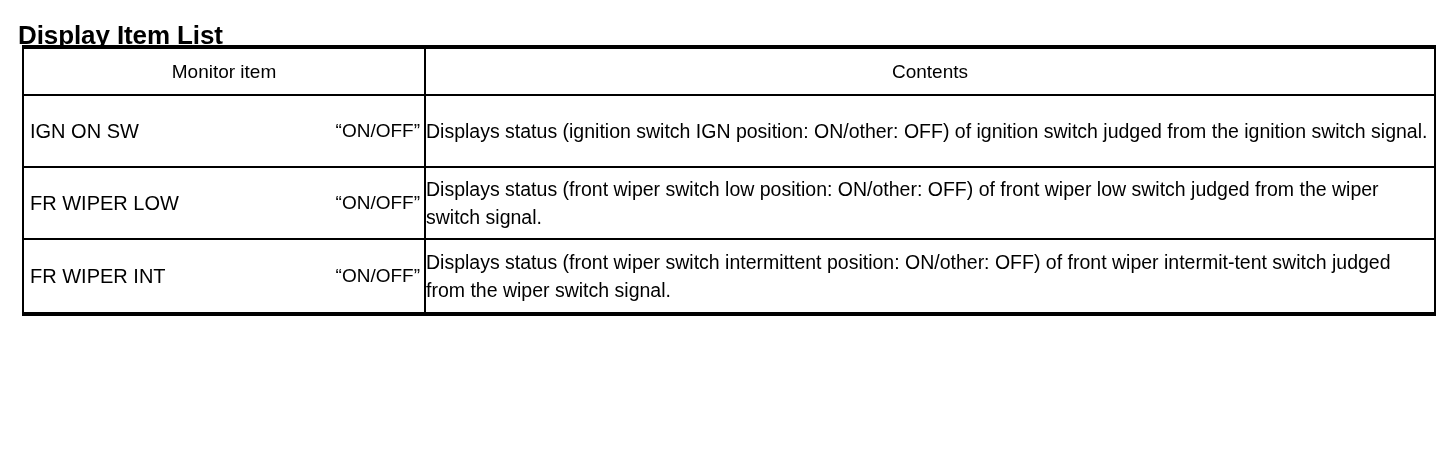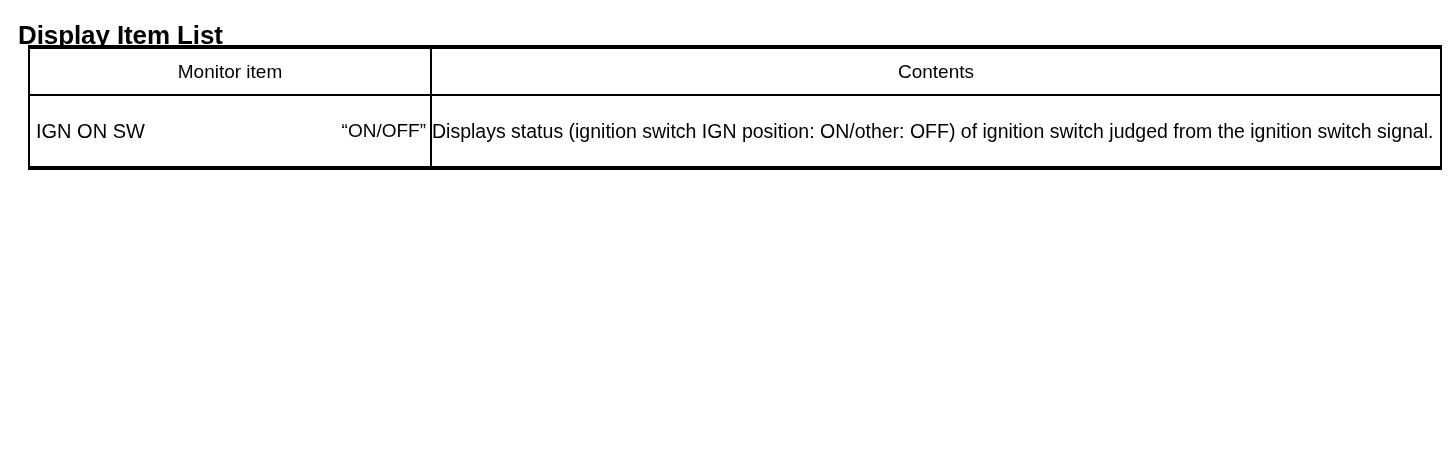"Monitor item" .item-table { left: 28px -> 22px }
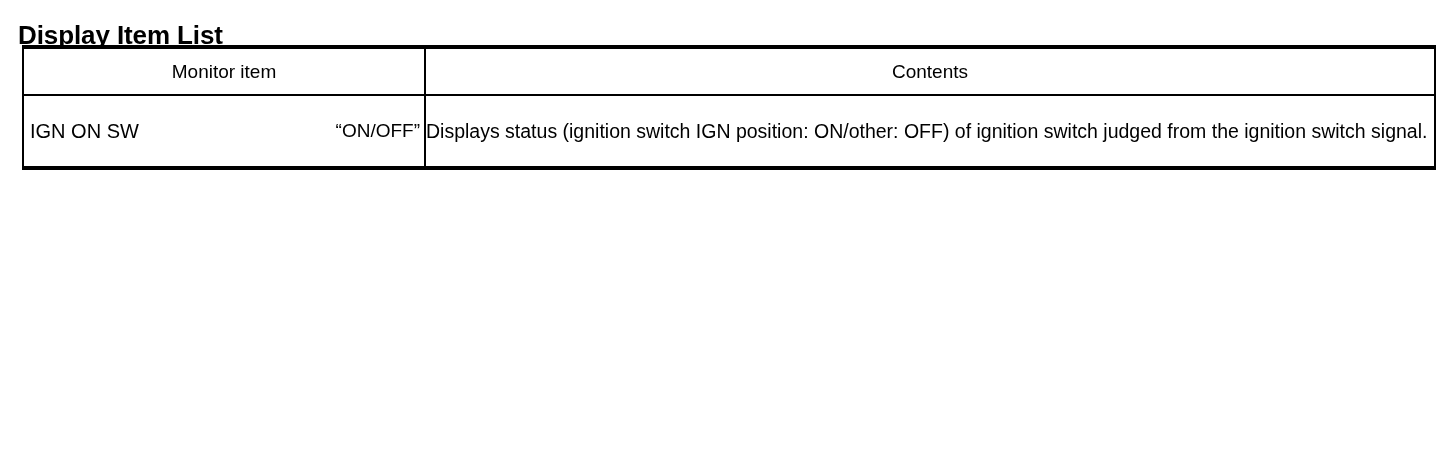"FR WIPER LOW" tr { html: none -> <tr> <td> <div> <span>FR WIPER LOW</span> <span>“ON/OFF”</span> </div> </td> <td> <div>Displays status (front wiper switch low position: ON/other: OFF) of front wiper low switch judged from the wiper switch signal.</div> </td> </tr> }
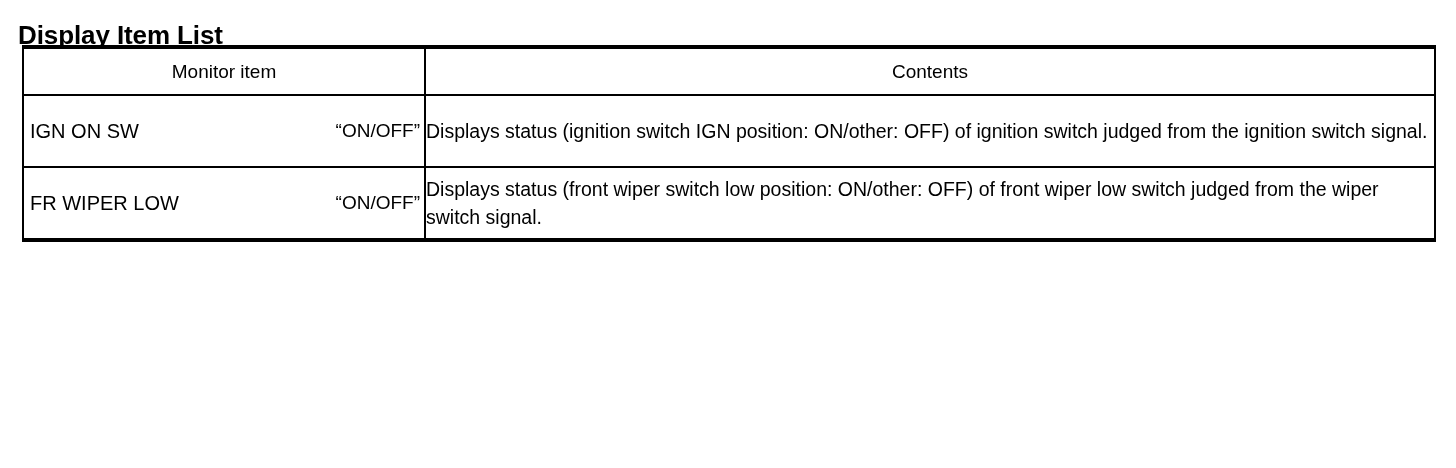"FR WIPER INT" tr.row-tall { html: none -> <tr> <td> <div> <span>FR WIPER INT</span> <span>“ON/OFF”</span> </div> </td> <td> <div>Displays status (front wiper switch intermittent position: ON/other: OFF) of front wiper intermit-tent switch judged from the wiper switch signal.</div> </td> </tr> }
